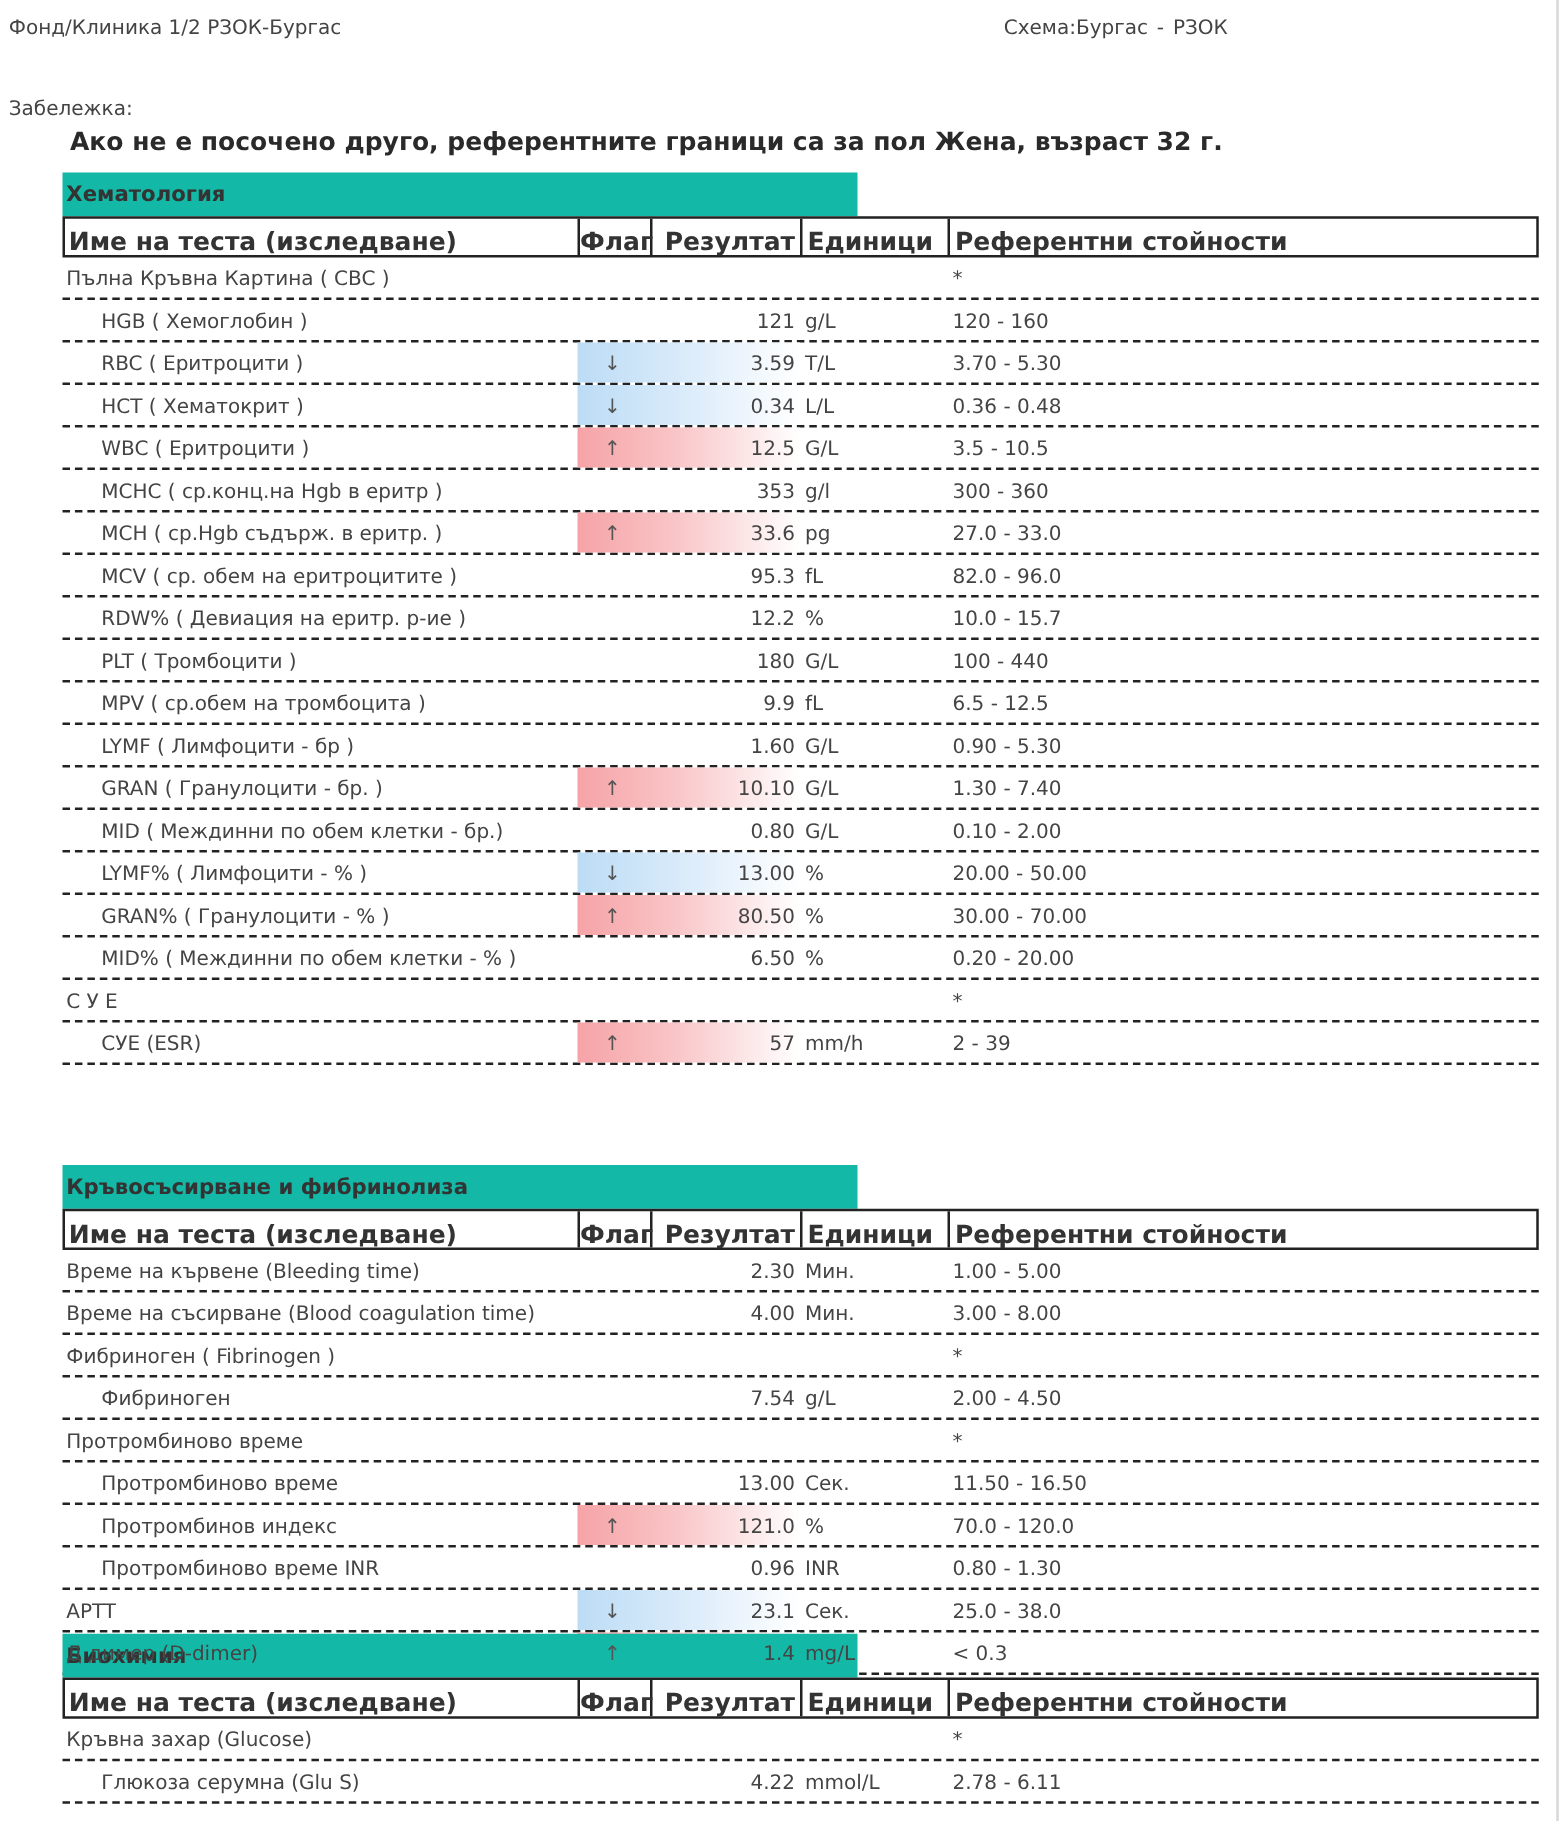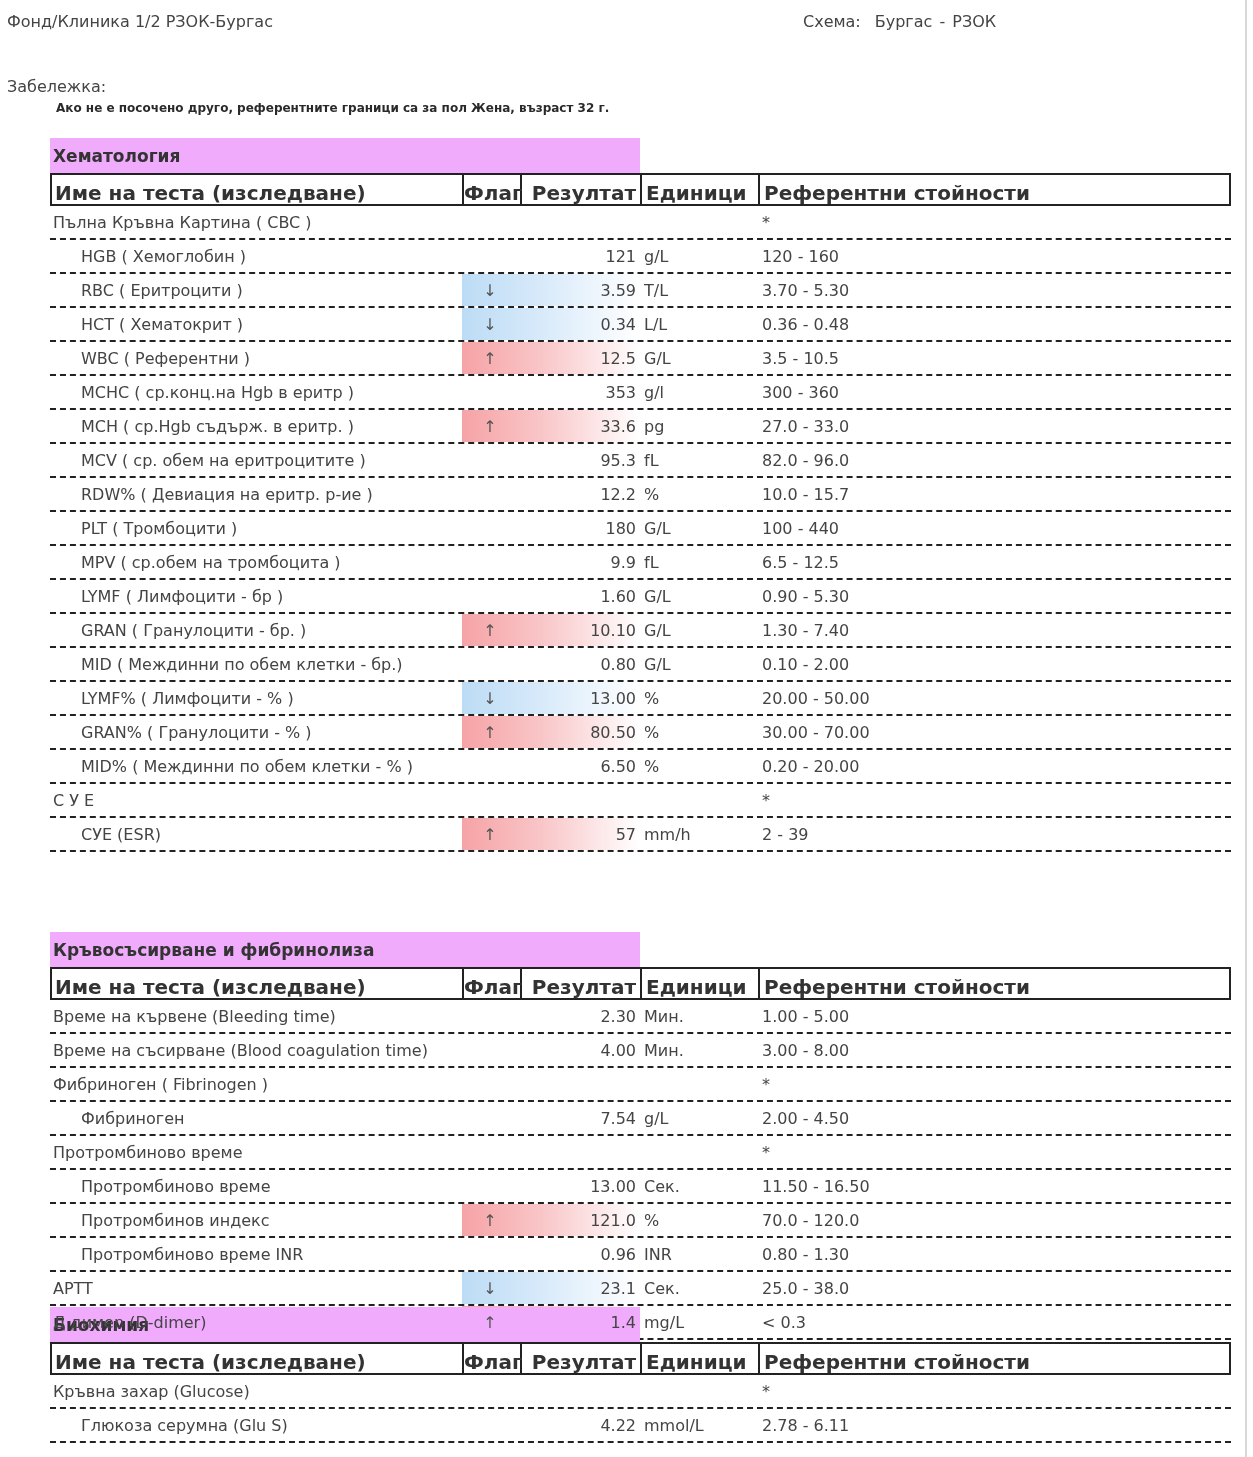"Схема:" .scheme .lbl { margin-right: 14px -> none }
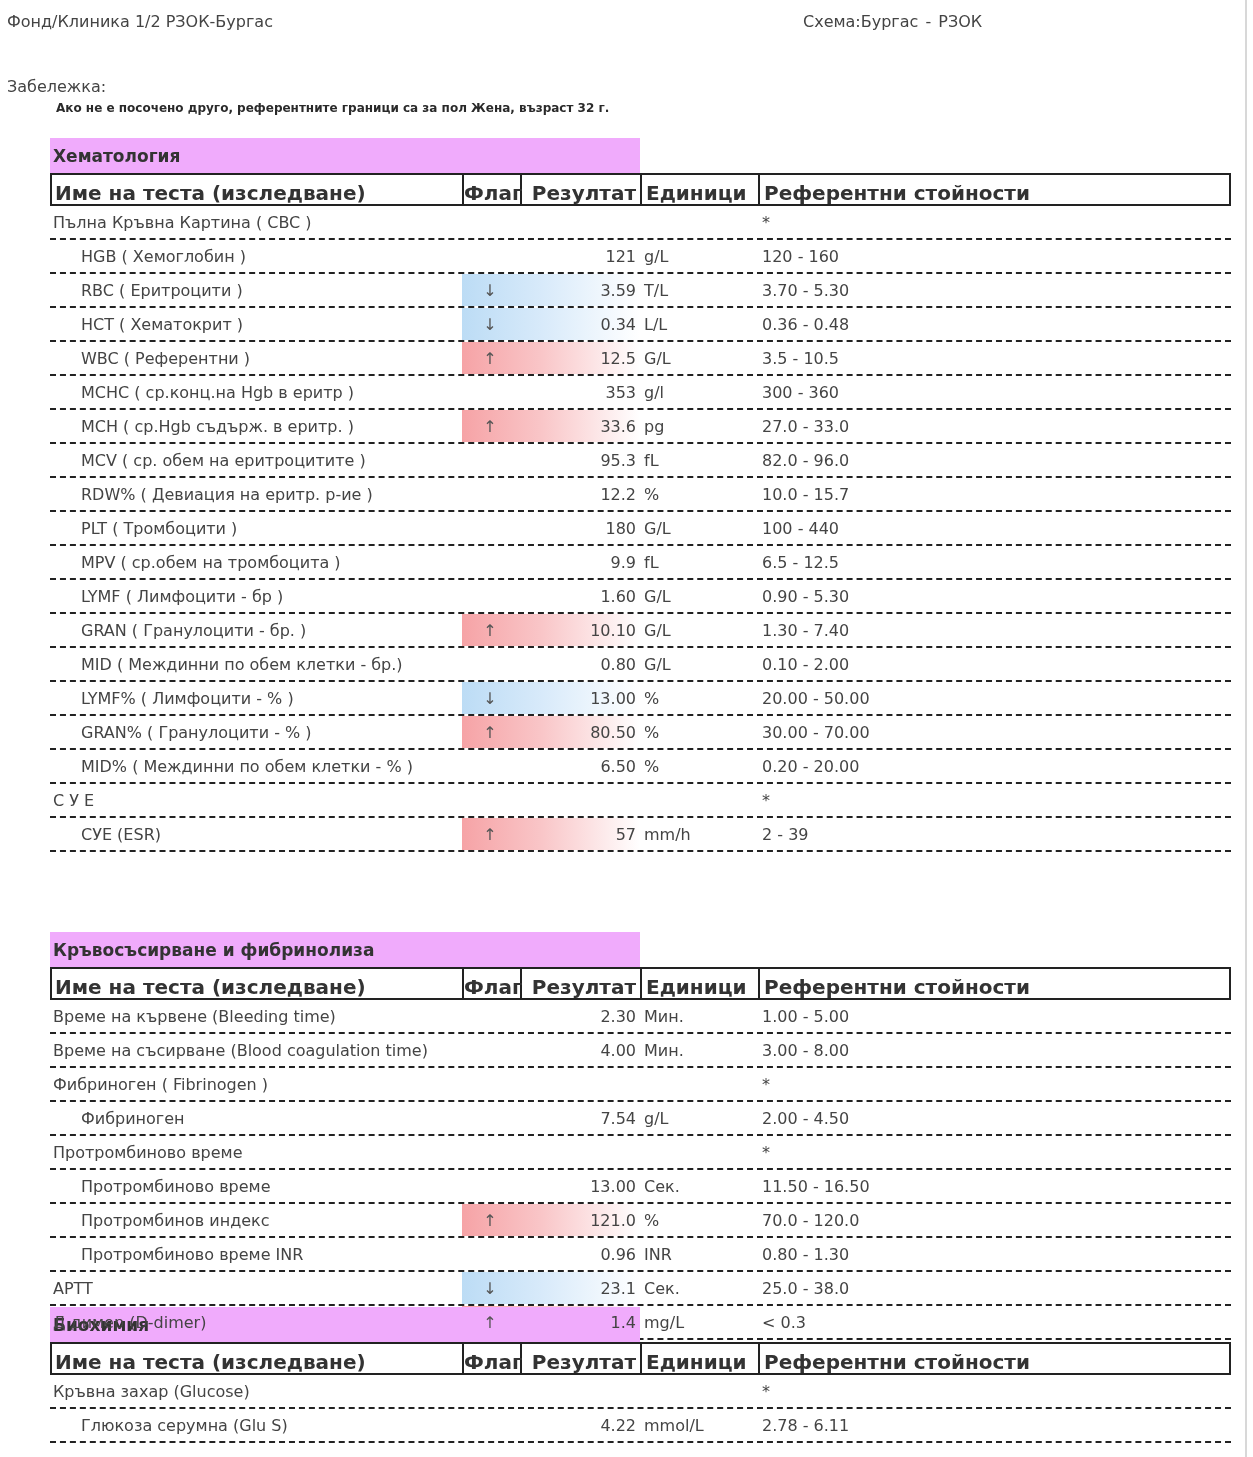"Ако не е посочено друго," .ref-note { font-size: 12px -> 20px }
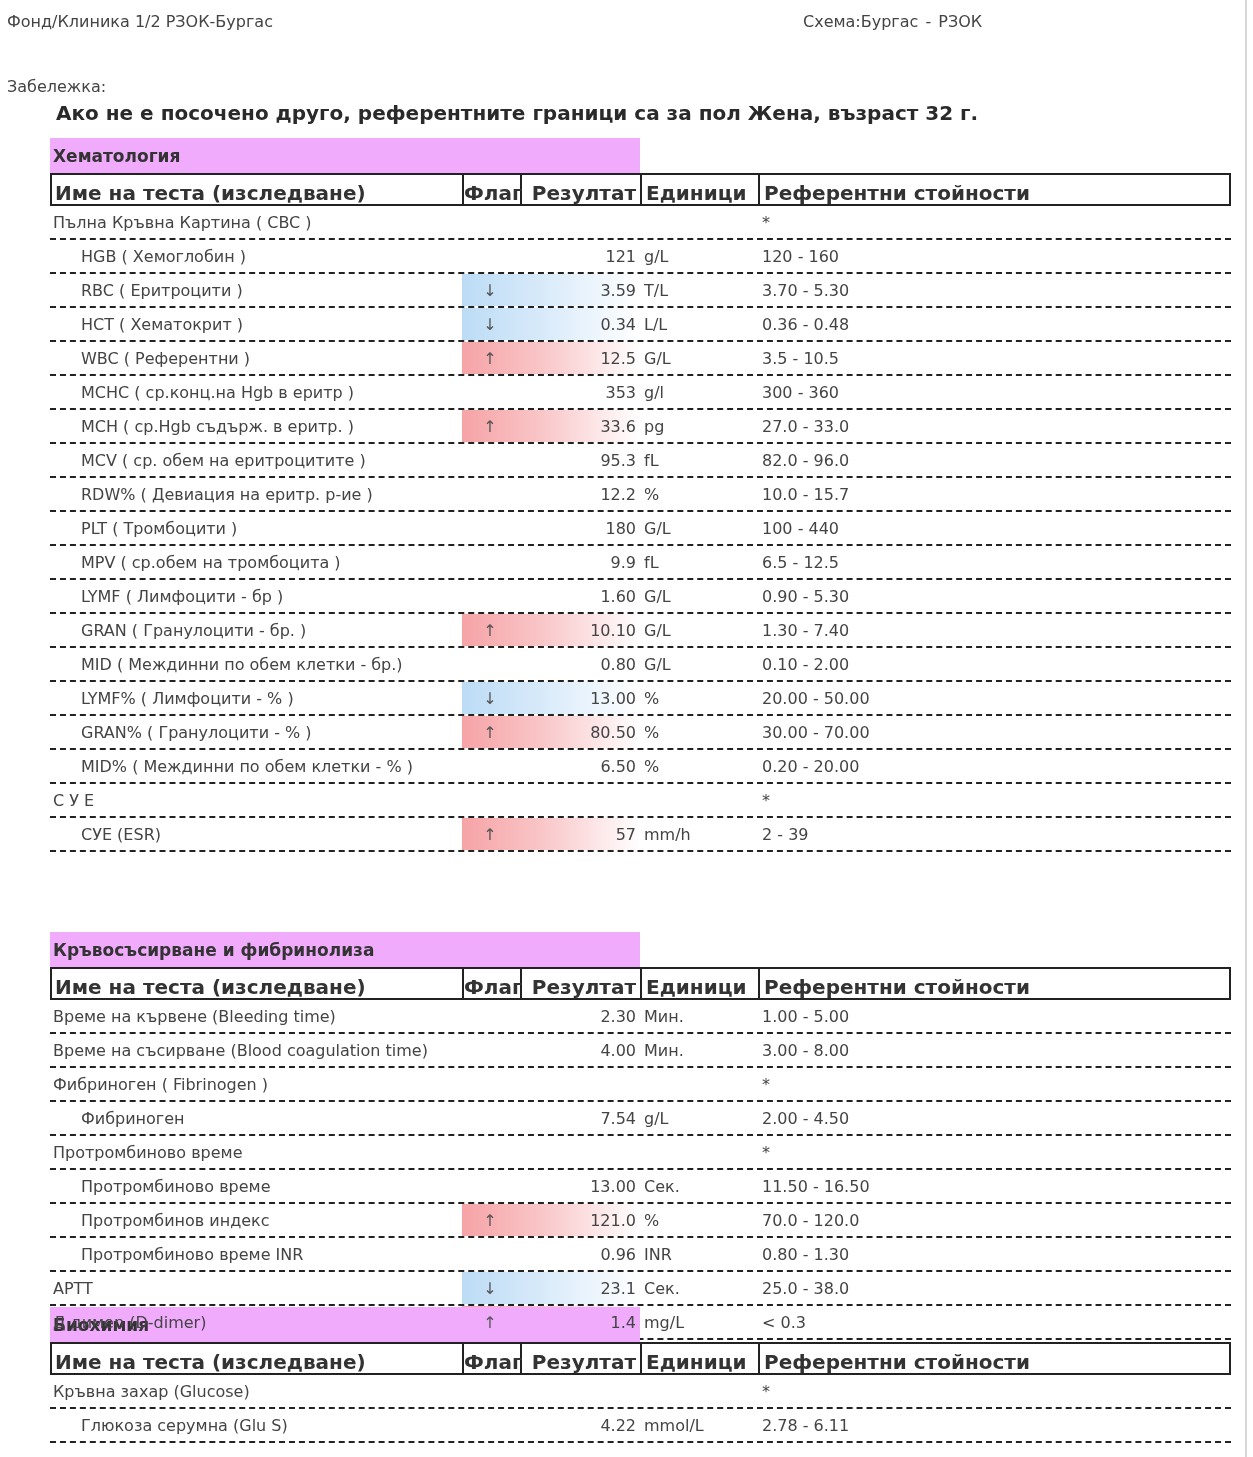"Хематология" .sec-title { background: #f0abfc -> #14b8a6; width: 590px -> 636px }
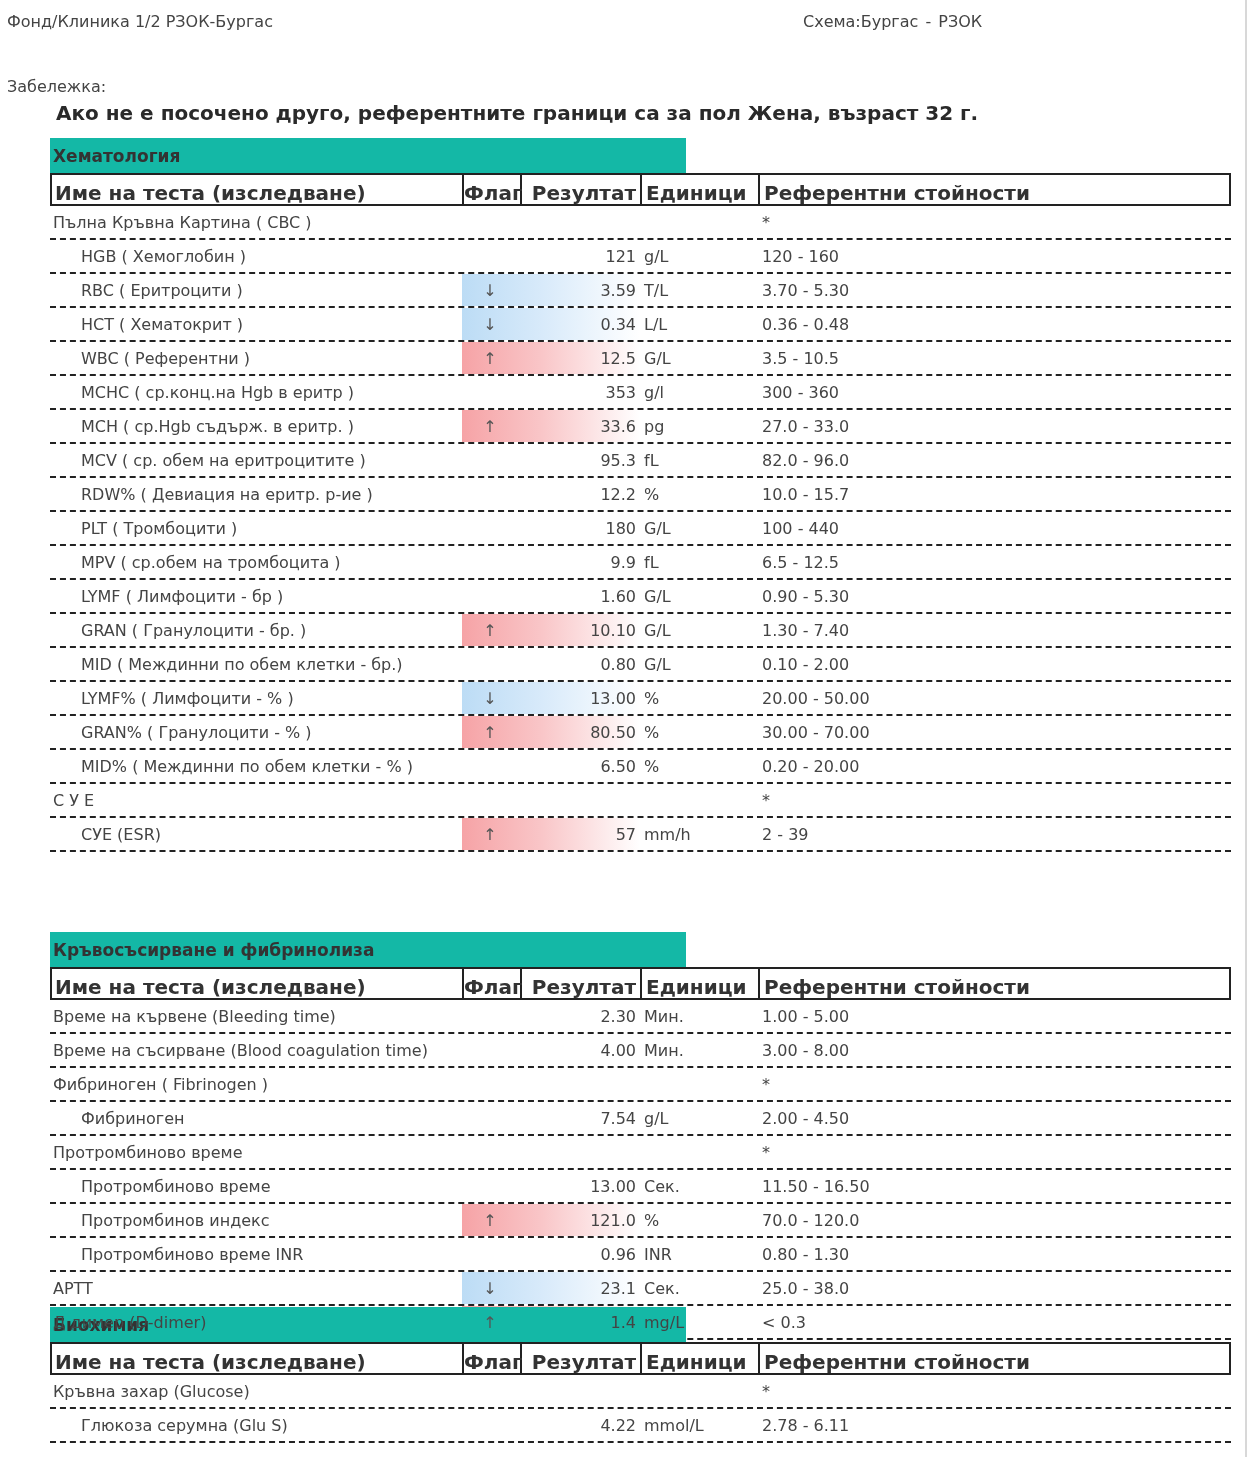"WBC ( Референтни )" div.c-name { text: Референтни -> Еритроцити }
